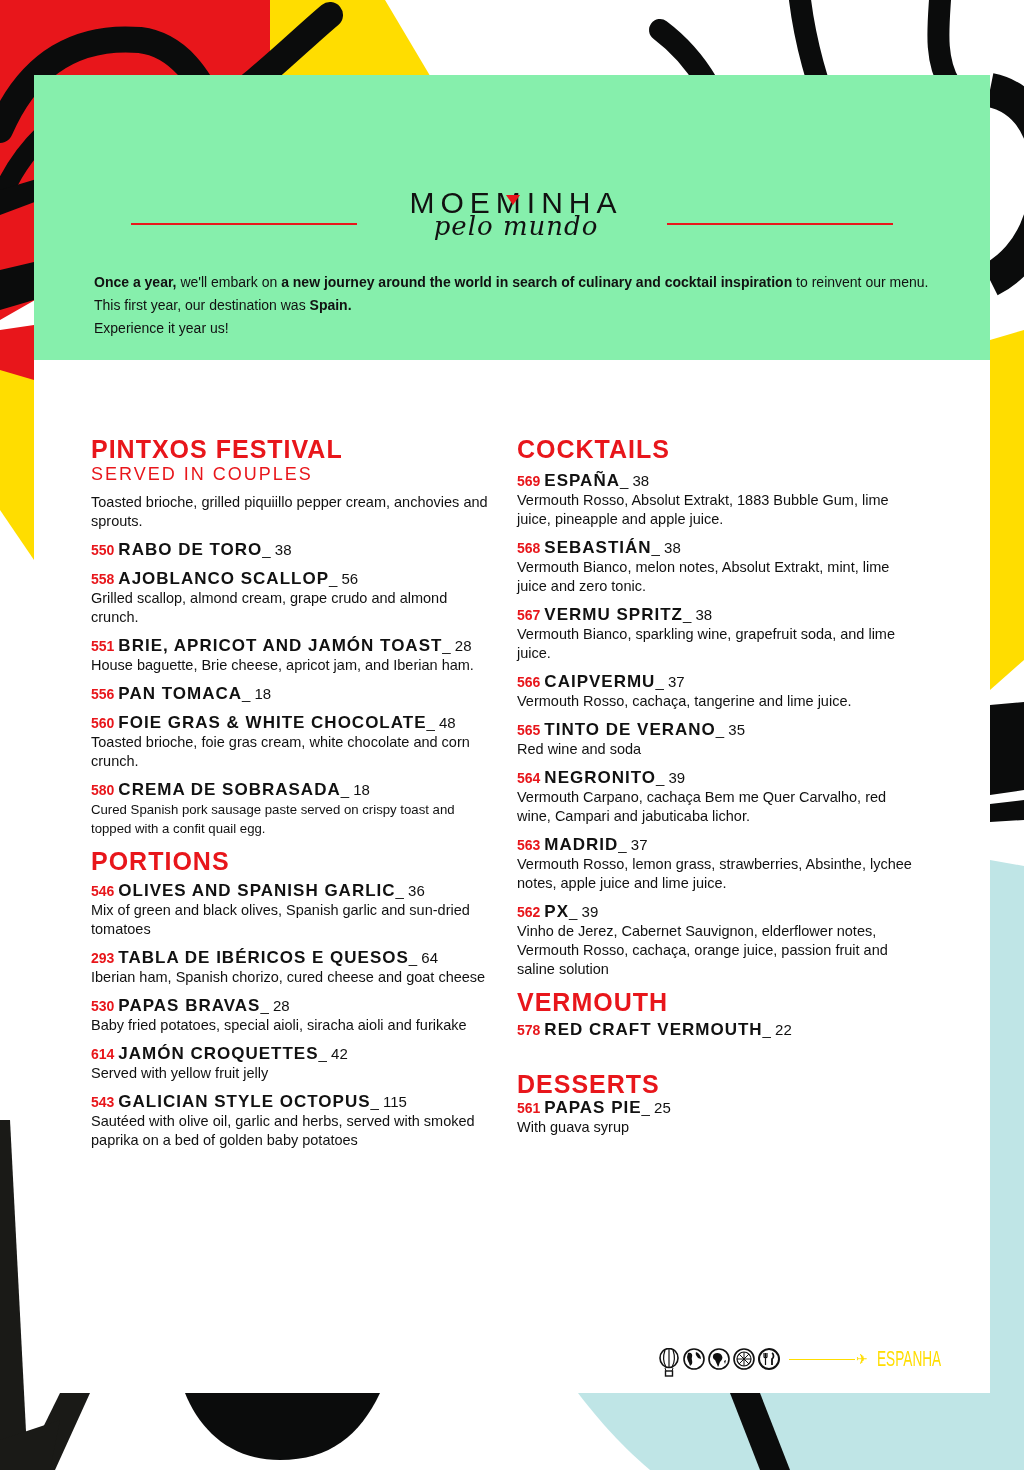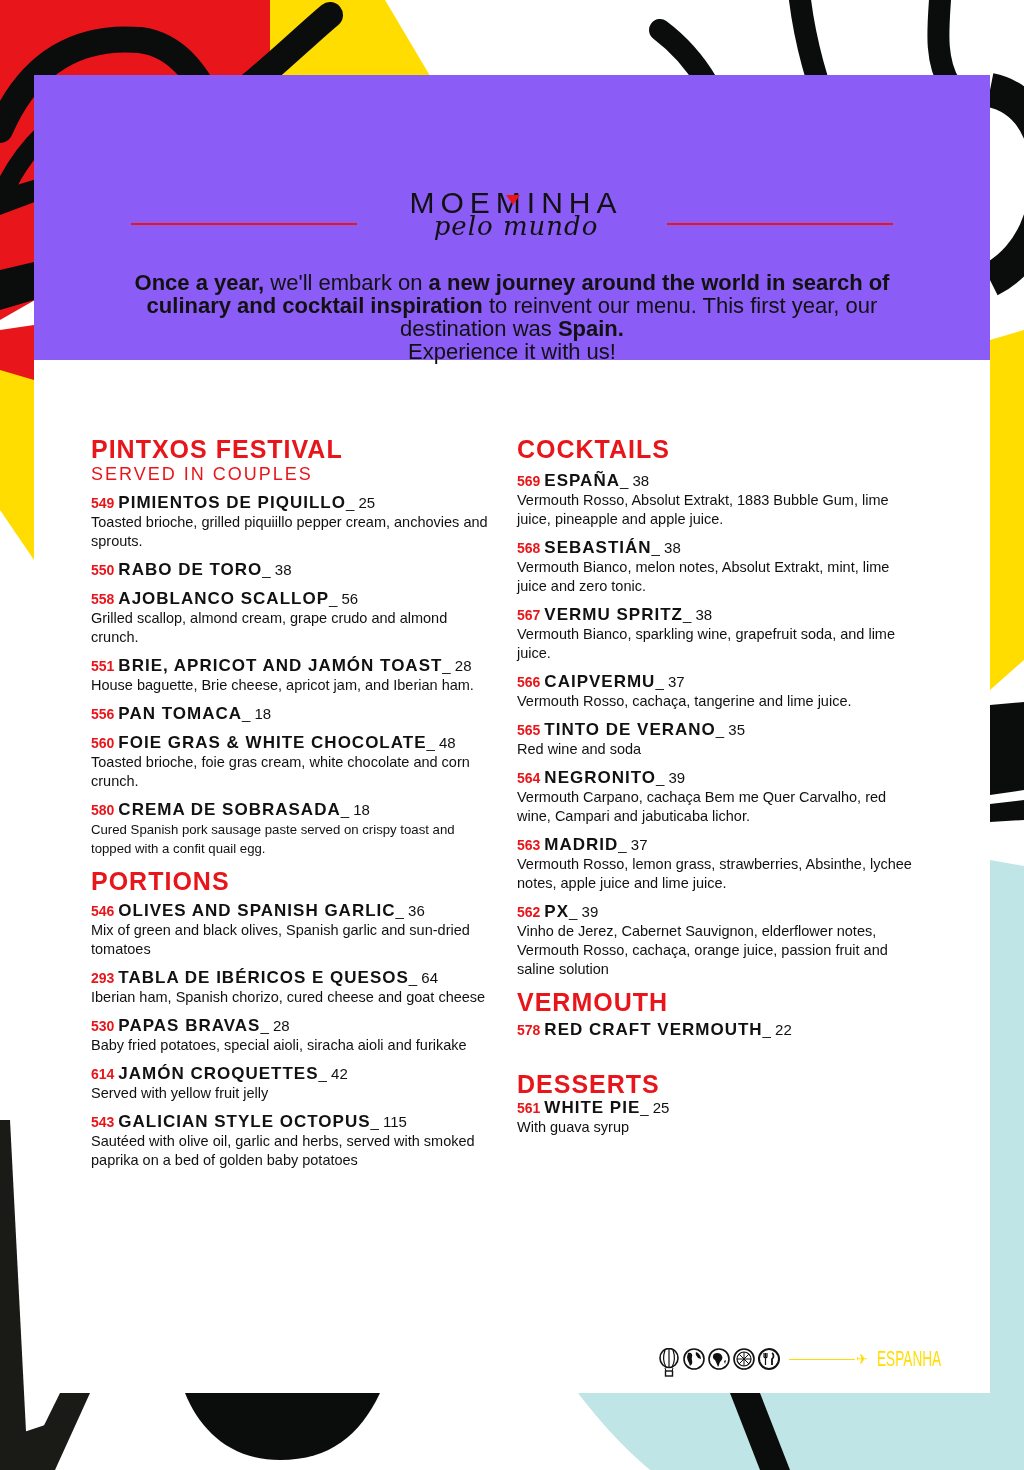"MOEMINHA" .hero { background: #8b5cf6 -> #86efac }
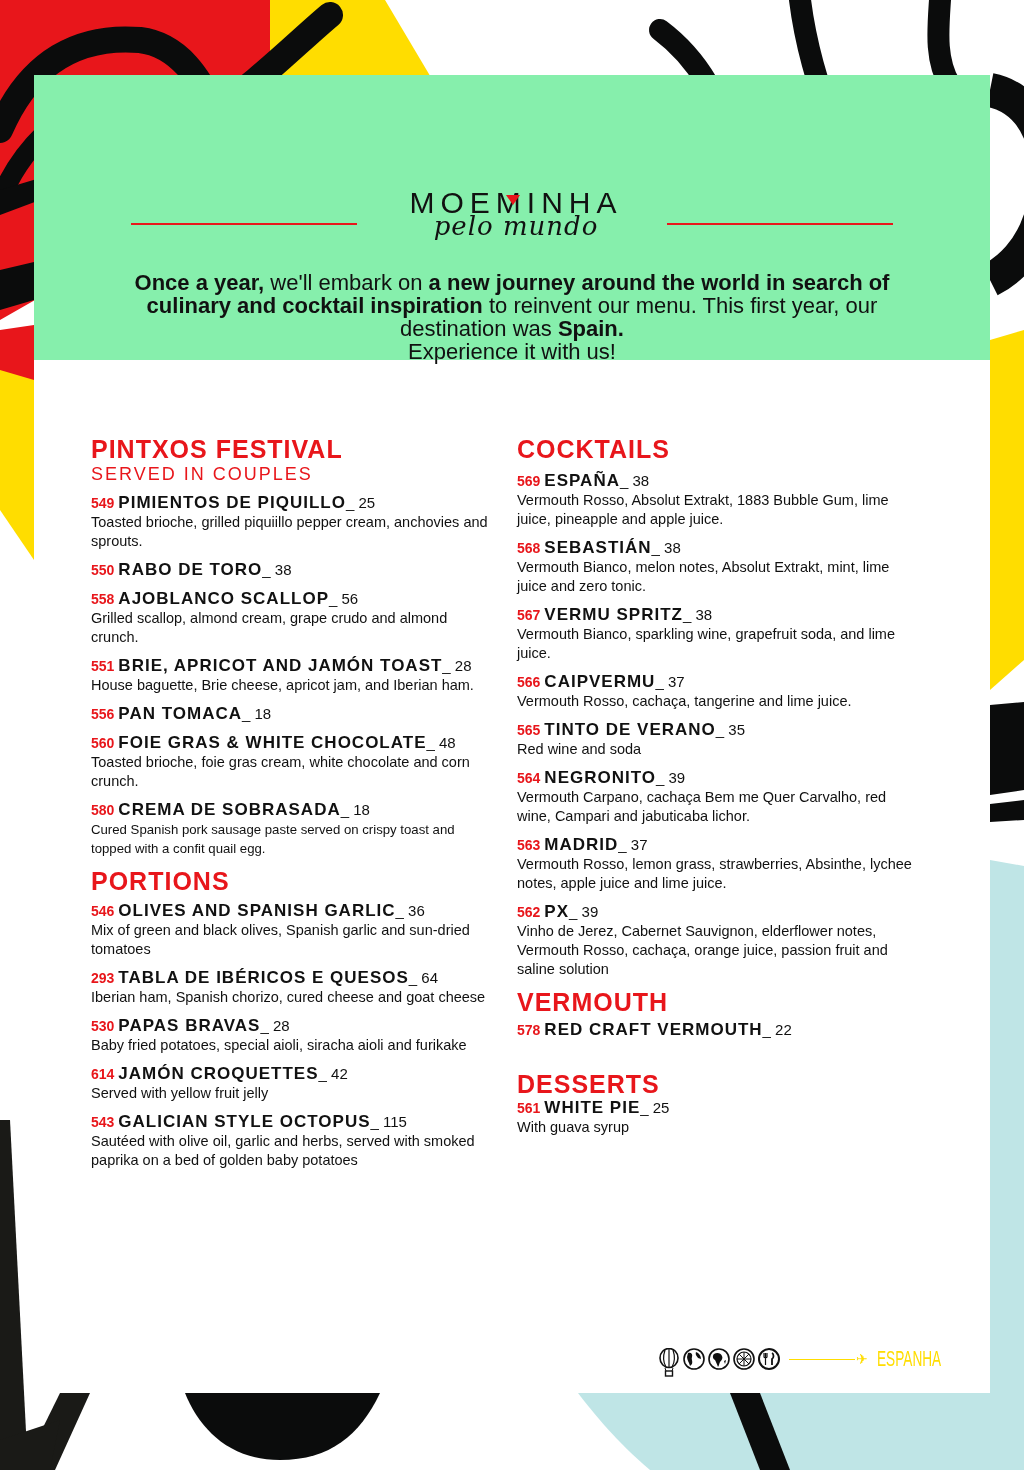"Once a year, we'll embark" .intro { font-size: 22px -> 14px; text-align: center -> left }
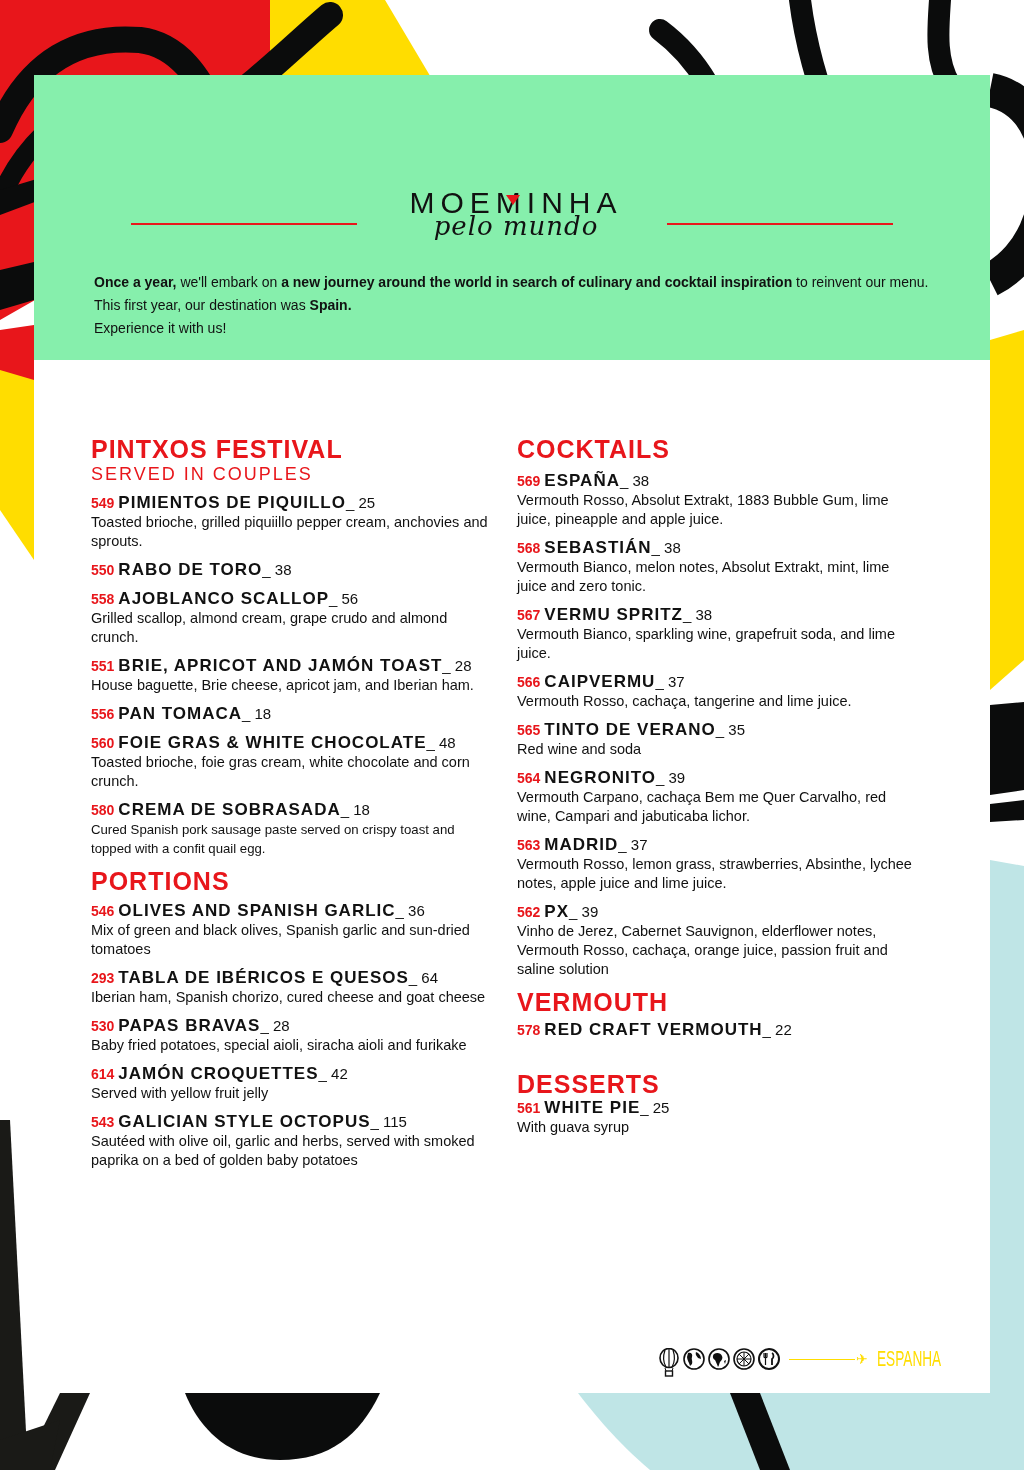"Experience it with us!" span { text: with -> year }
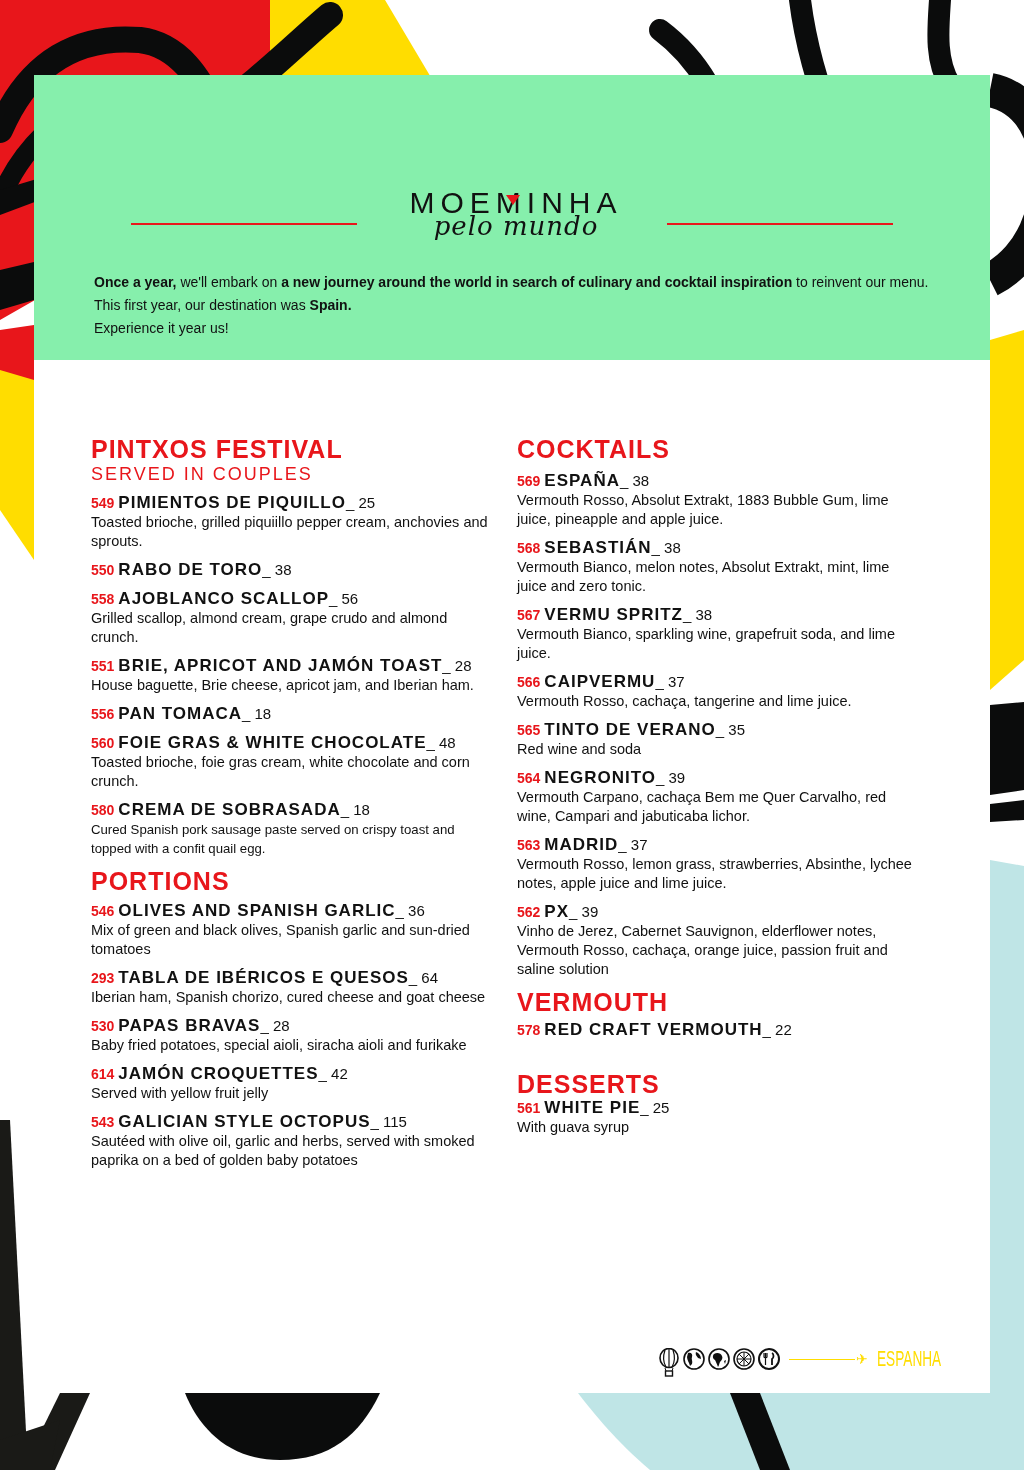"549 PIMIENTOS DE PIQUILLO_ 25" div.item-head { html: <div> <span>549</span><span>PIMIENTOS DE PIQUILLO</span><span>_ 25</span> </div> -> none }
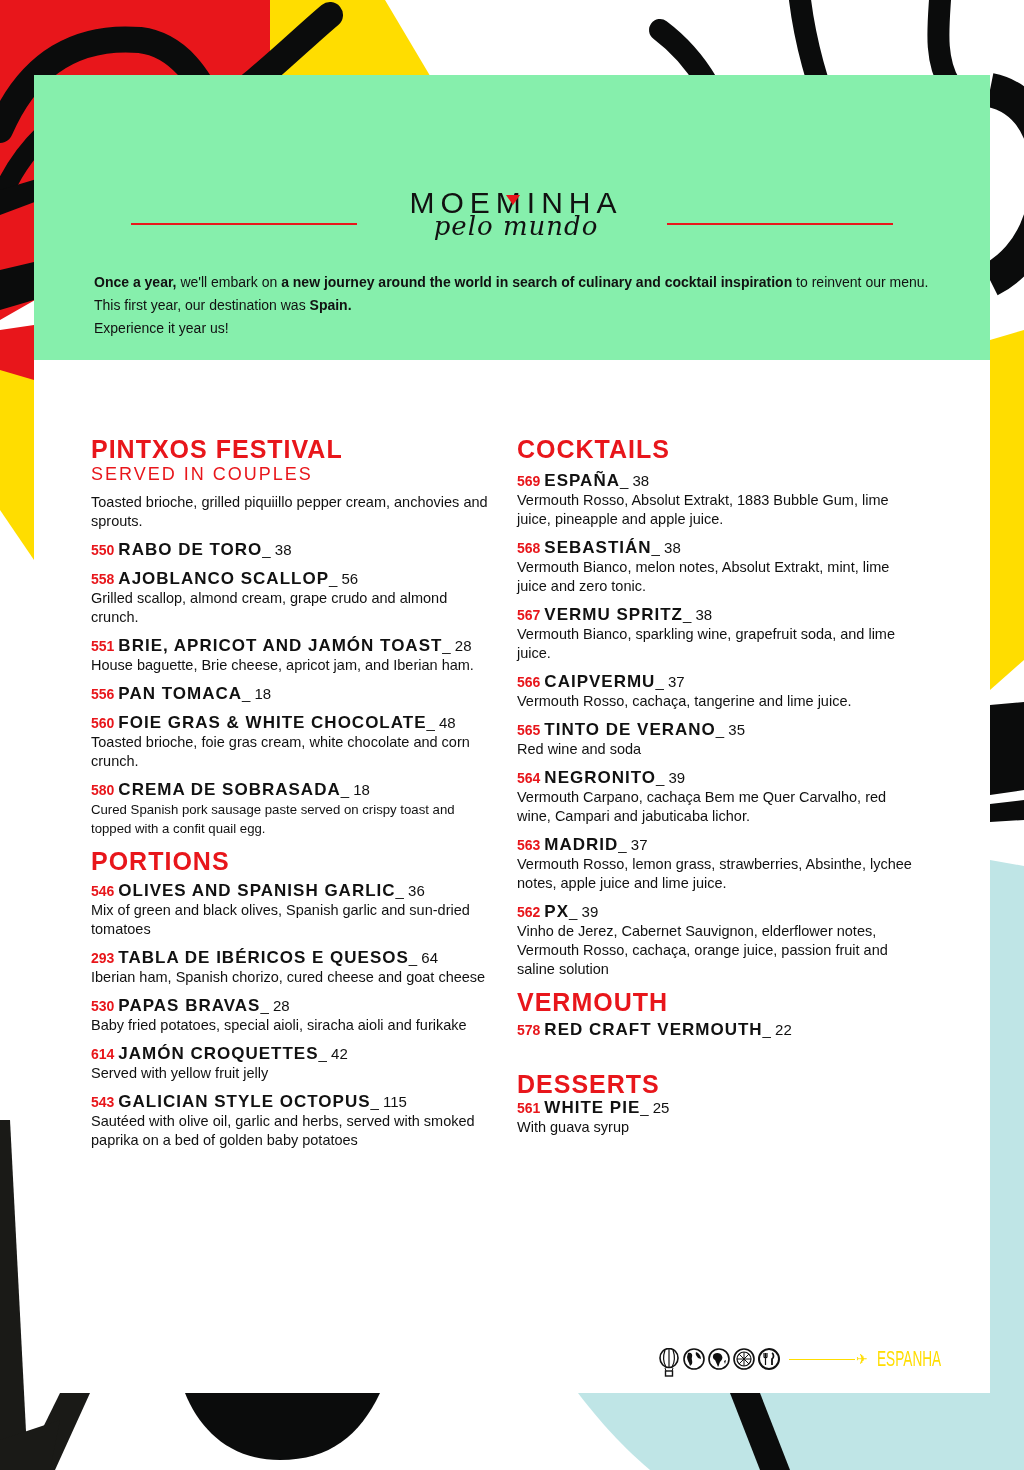"WHITE PIE" span.name { text: WHITE -> PAPAS }
